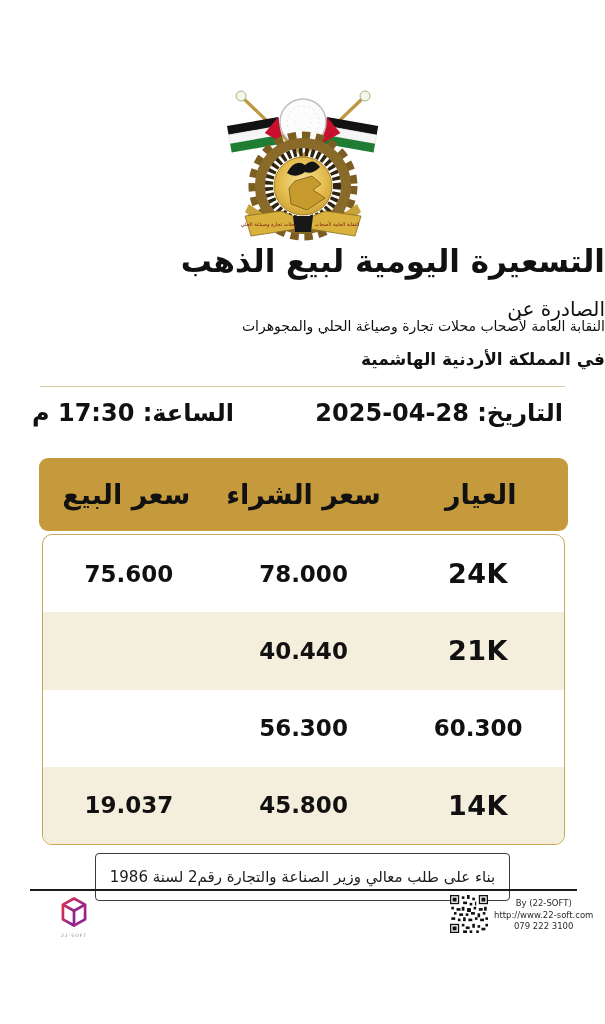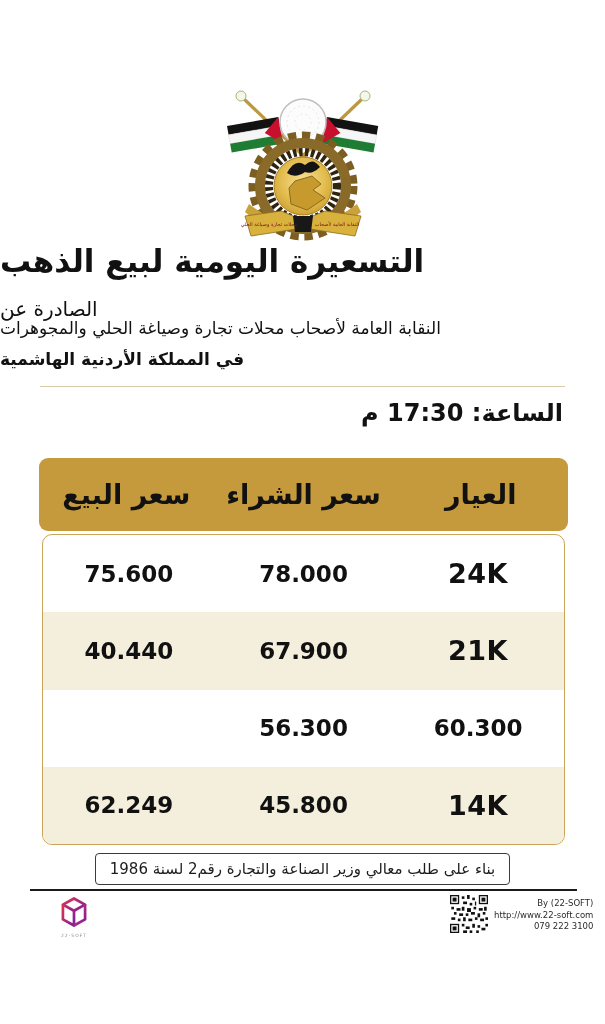"التسعيرة اليومية لبيع الذهب" .ctr { text-align: left -> right }
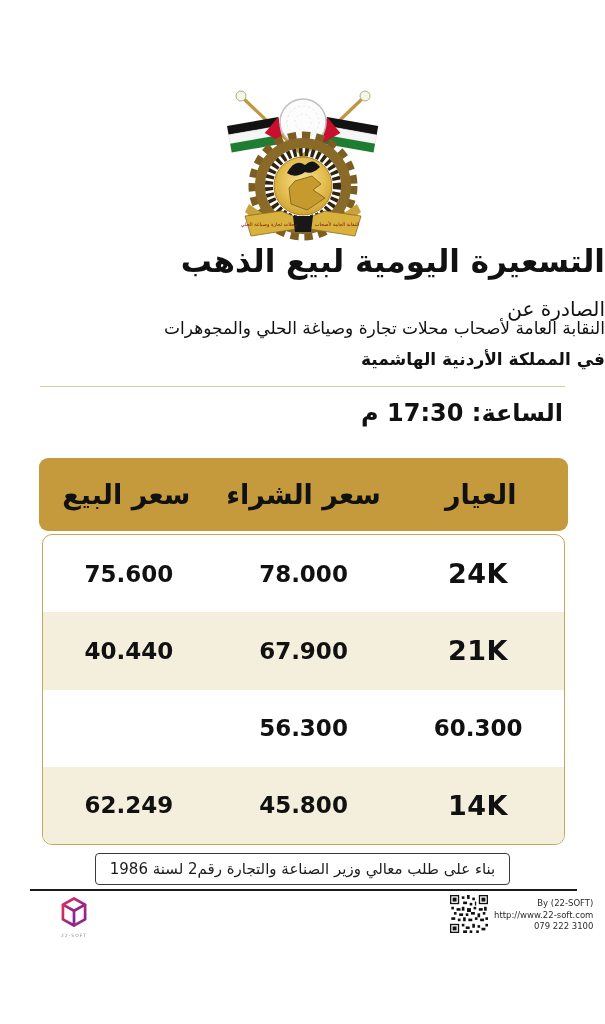"النقابة العامة لأصحاب محلات تجارة" .issuer { font-size: 17px -> 14px }
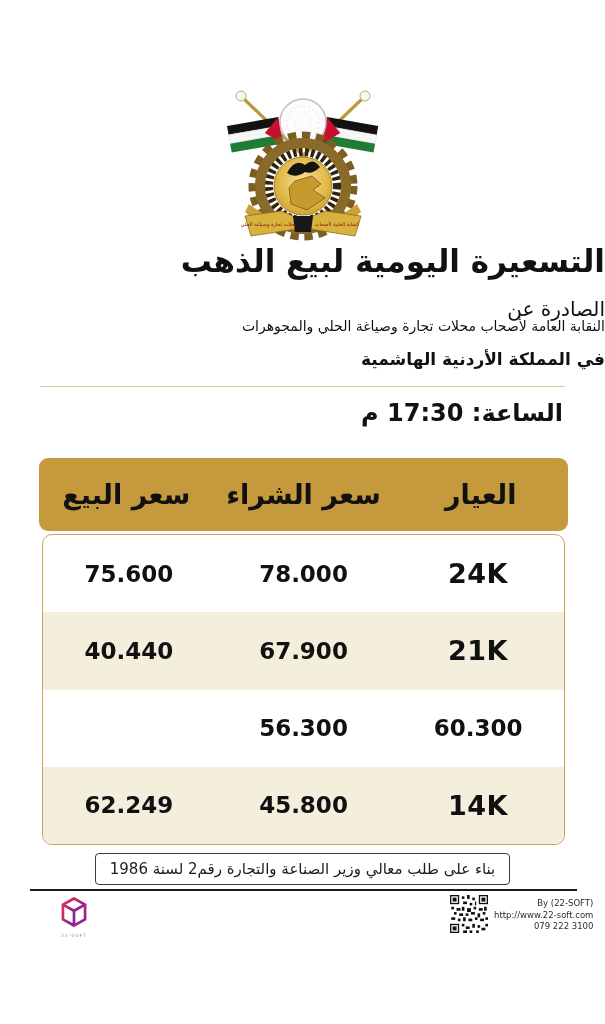"التاريخ: 28-04-2025" span { html: none -> <span>التاريخ: 28-04-2025</span> }
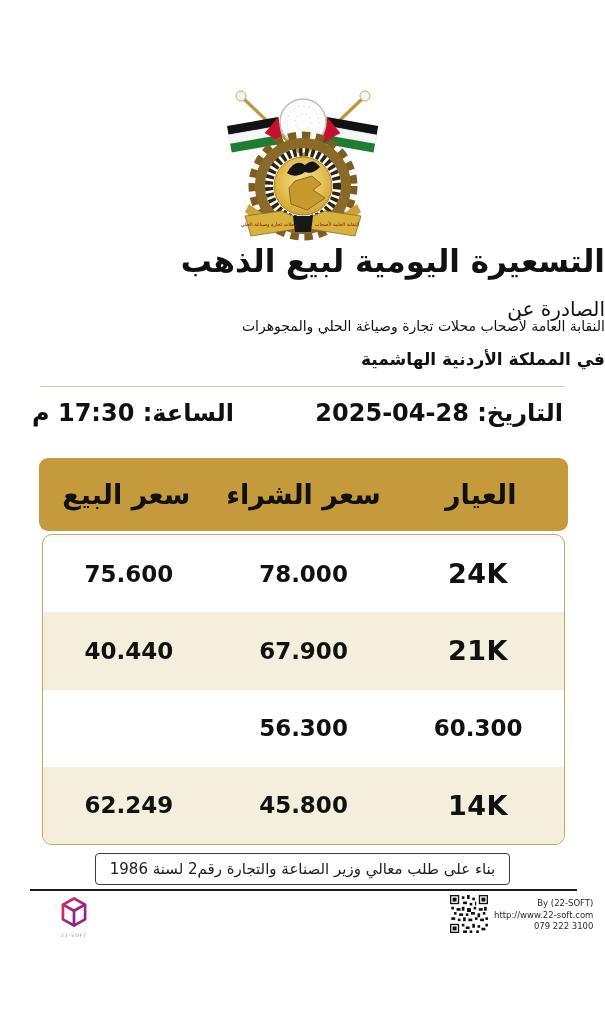"67.900" span.cell-num { html: <span>67.900</span> -> none }
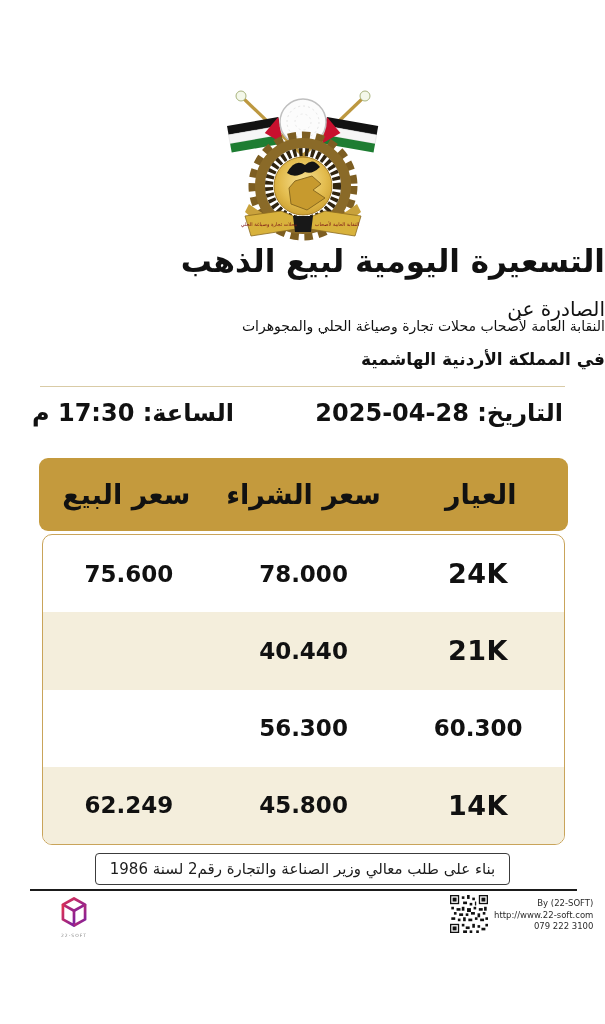"62.249" span.cell-num { text: 62.249 -> 19.037 }
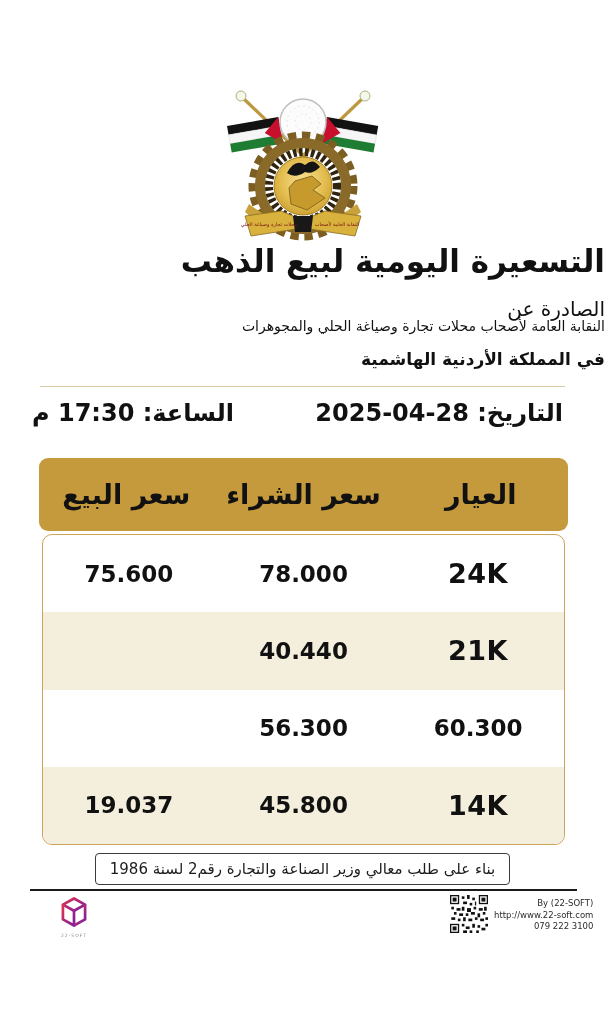"بناء على طلب معالي وزير" .note { padding: 6px 14px -> 14px 14px }
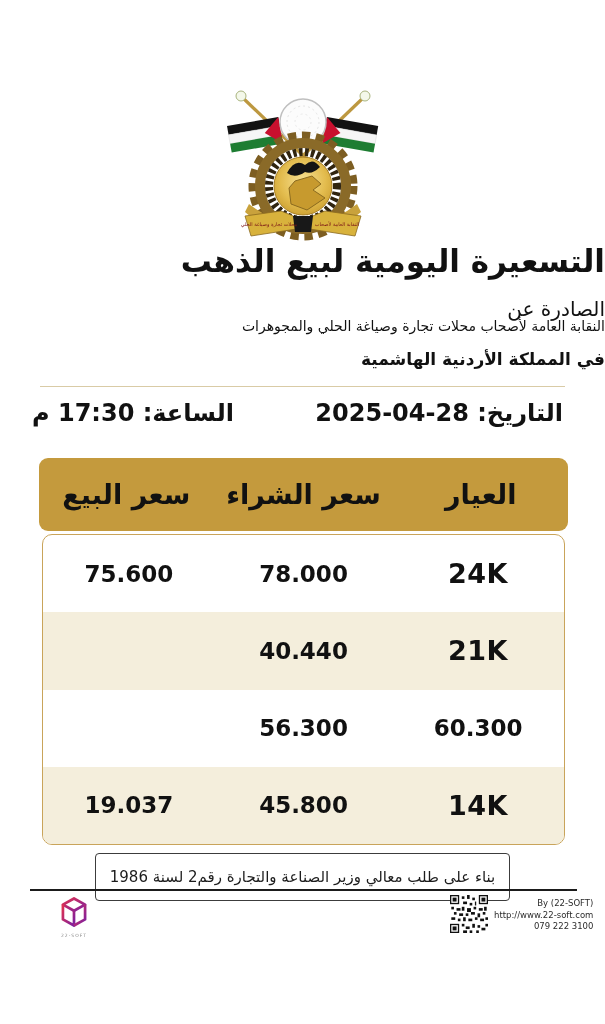"By (22-SOFT)" .credittxt { text-align: right -> center }
